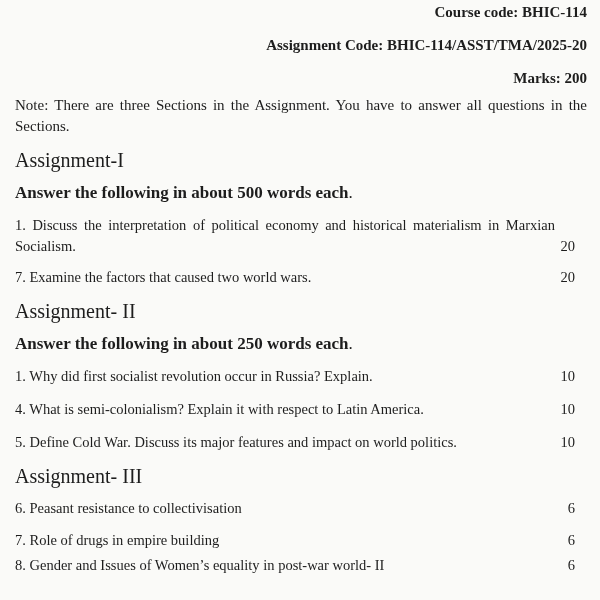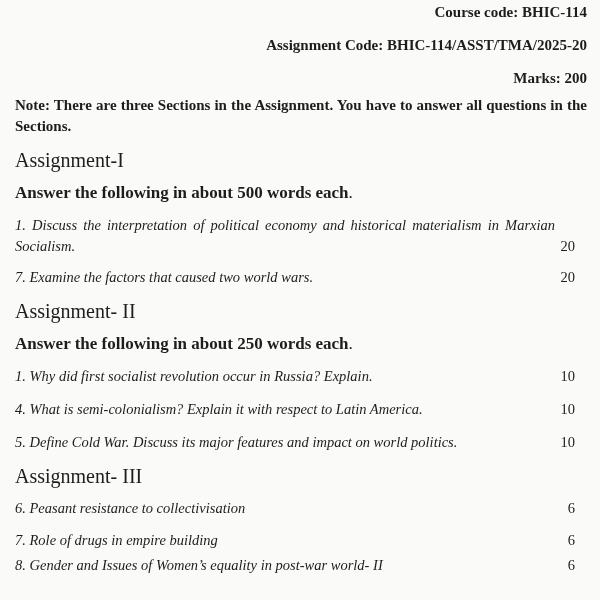"Note: There are three Sections" .note { font-weight: 700 -> 400 }
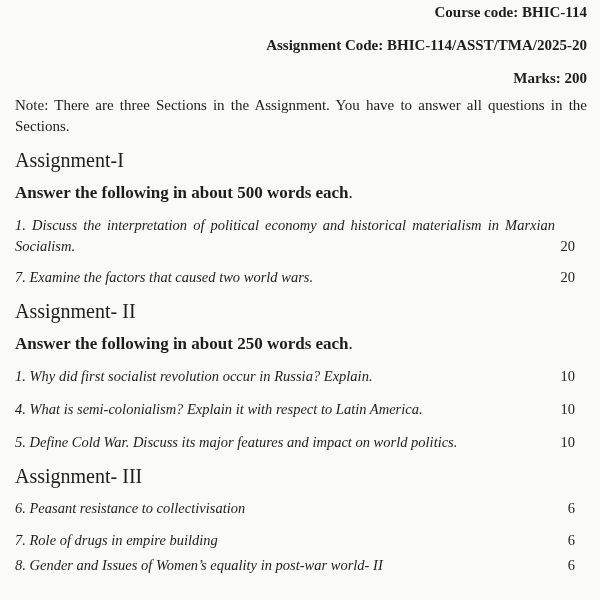"1. Discuss the interpretation of" .qtext { font-style: italic -> none }
